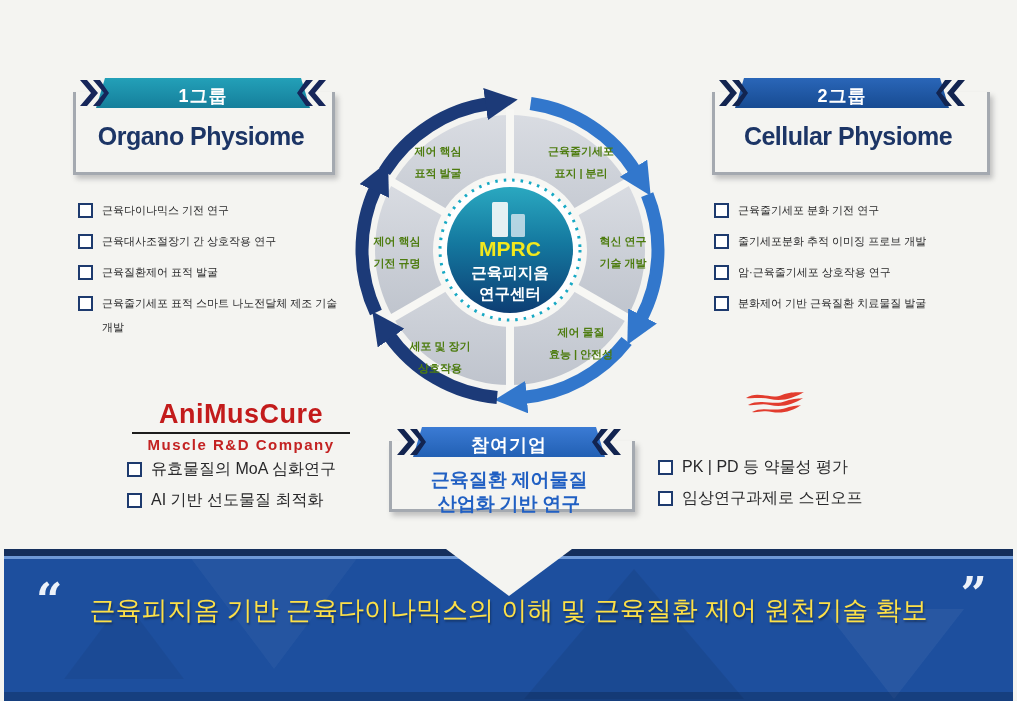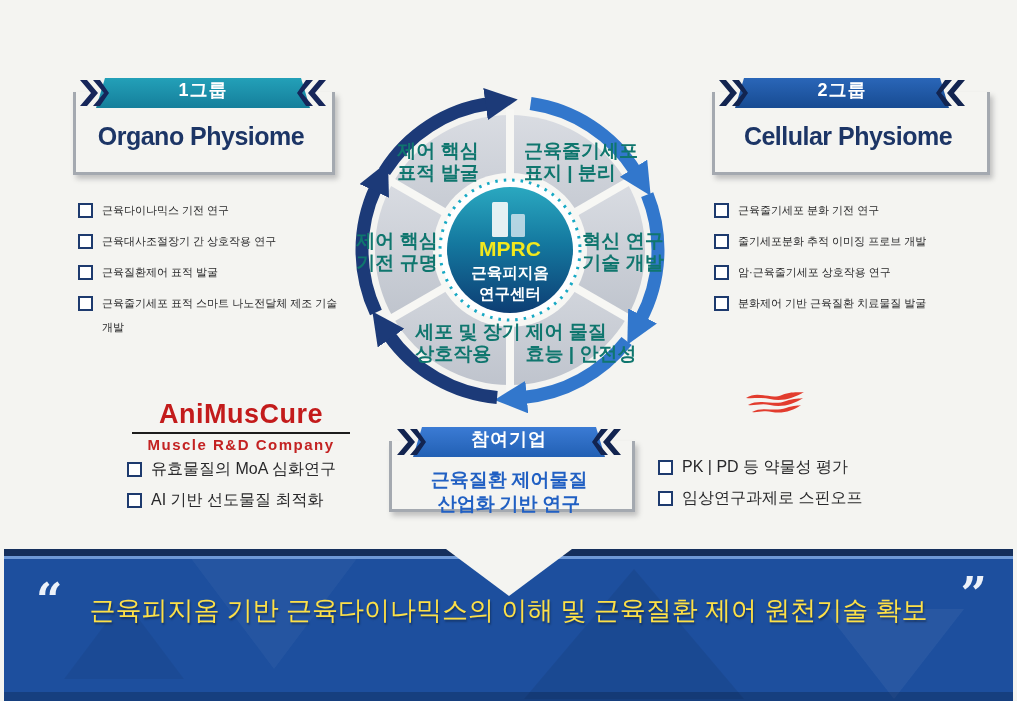"1그룹" .ribbon { align-items: flex-start -> flex-end }
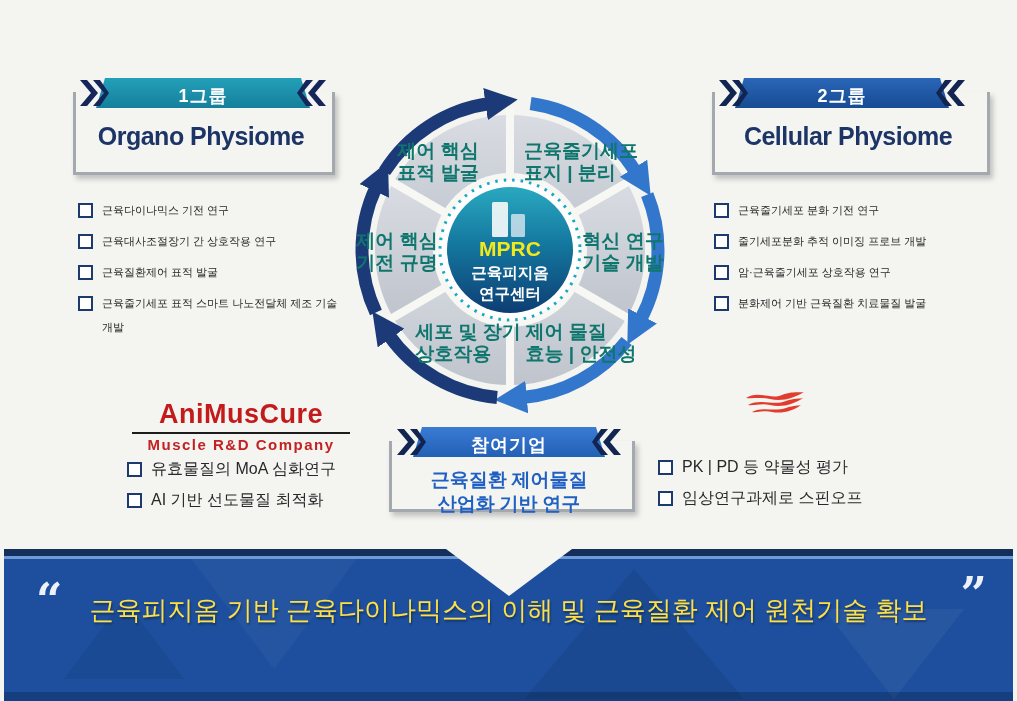"제어 핵심" .seg-label { color: #0f766e -> #4d7c0f; font-size: 19px -> 11px; text-align: none -> center }
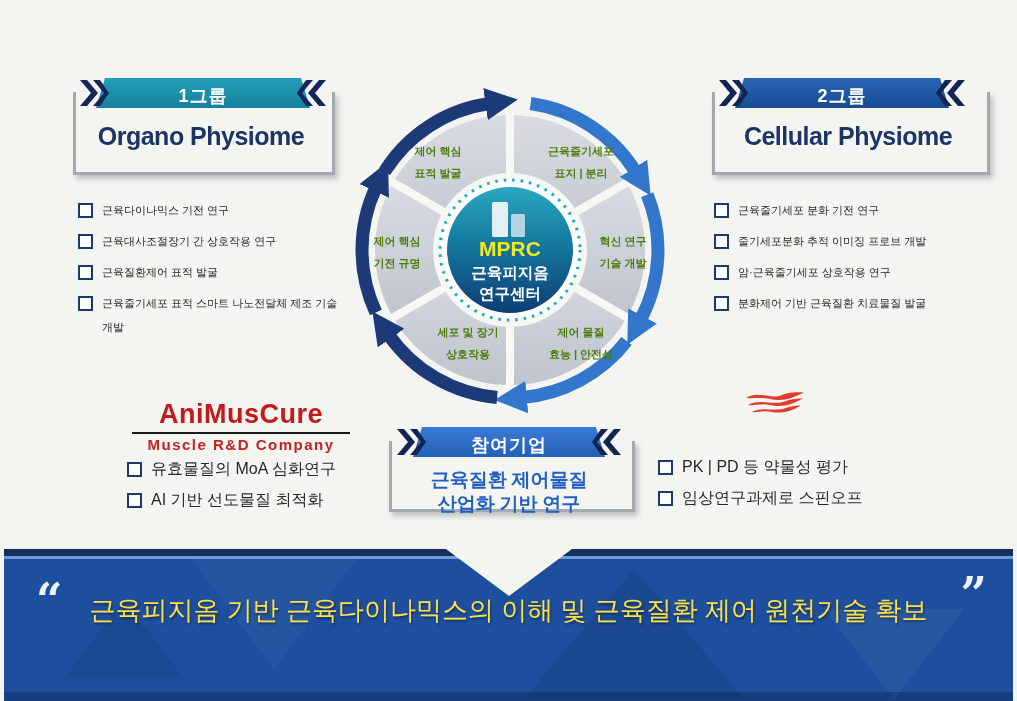"세포 및 장기" div.seg-label { margin-left: 28px -> none; top: 263px -> 277px }
